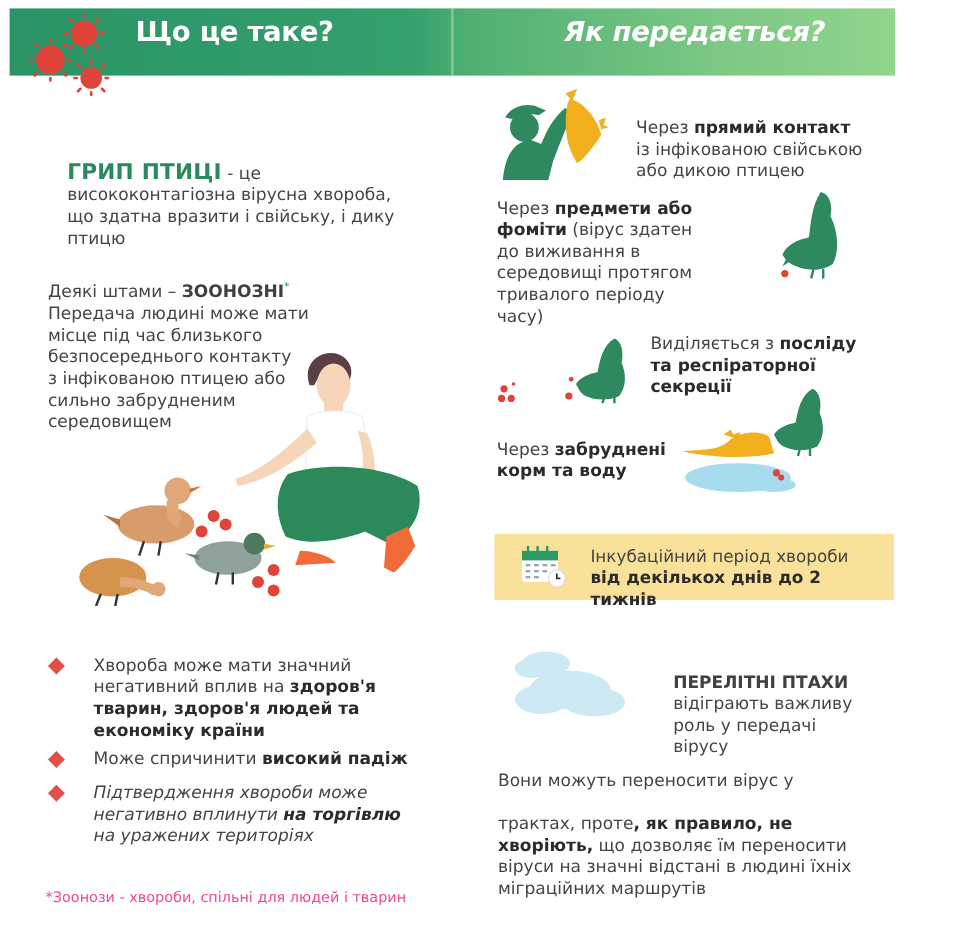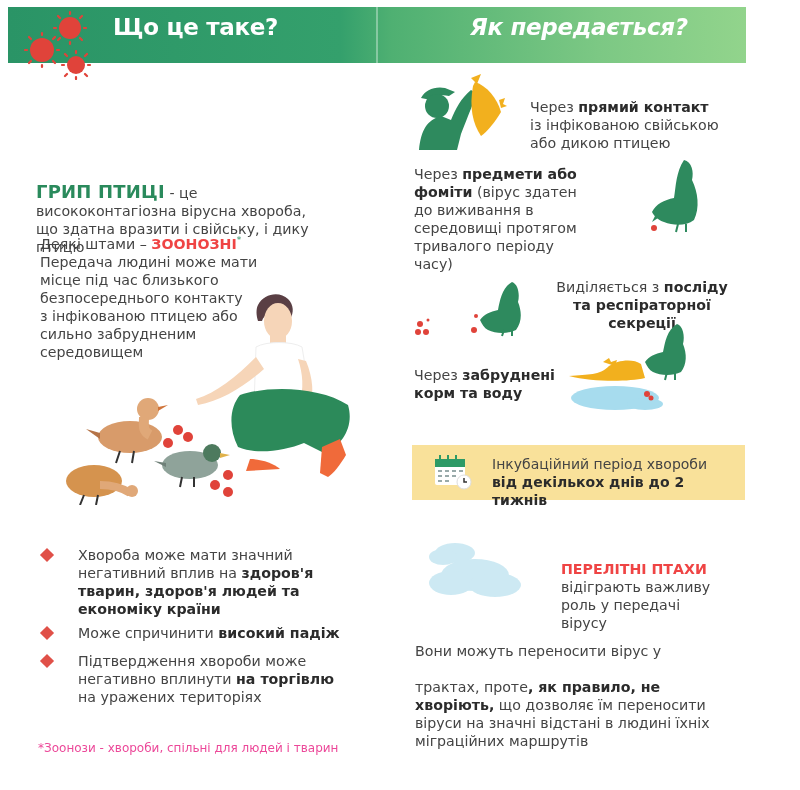"ГРИП ПТИЦІ - це" div.txt { left: 36px -> 56px; margin-top: 48px -> none }
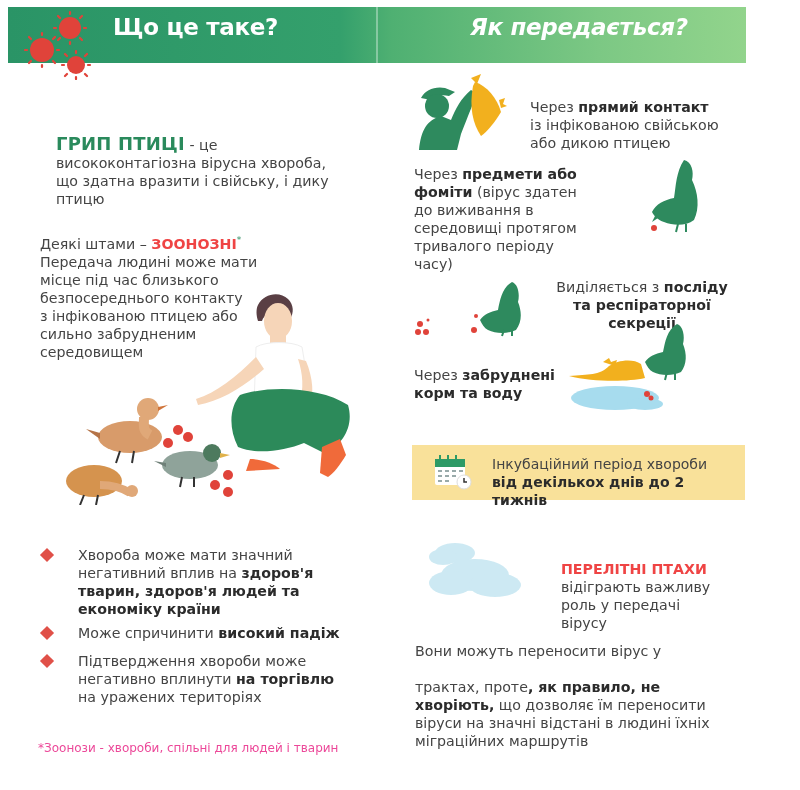"ЗООНОЗНІ" .g { color: #ef4444 -> #404040 }
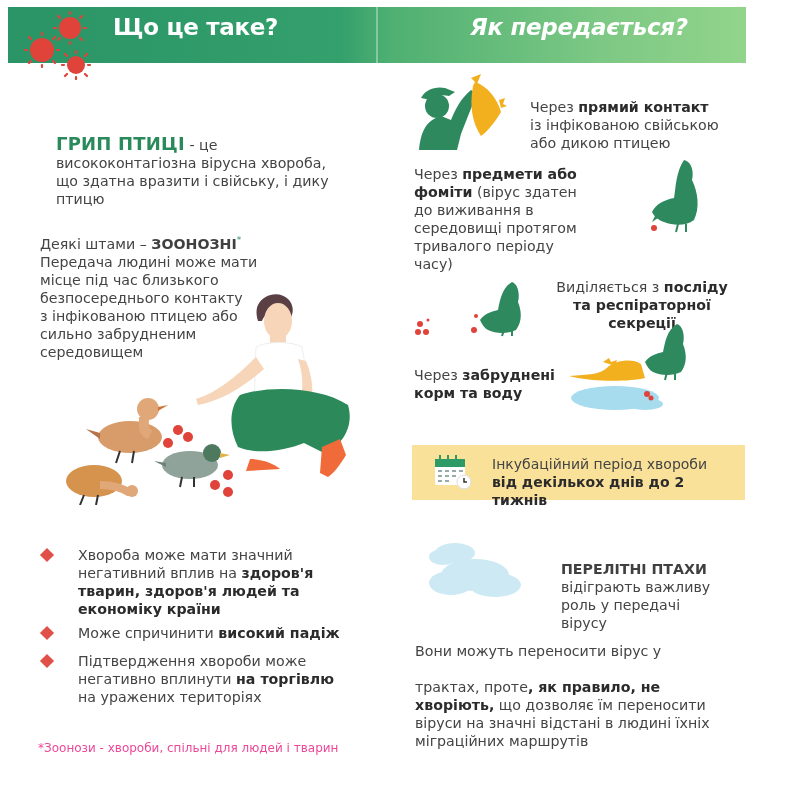"Виділяється з посліду" div.txt { text-align: center -> none }
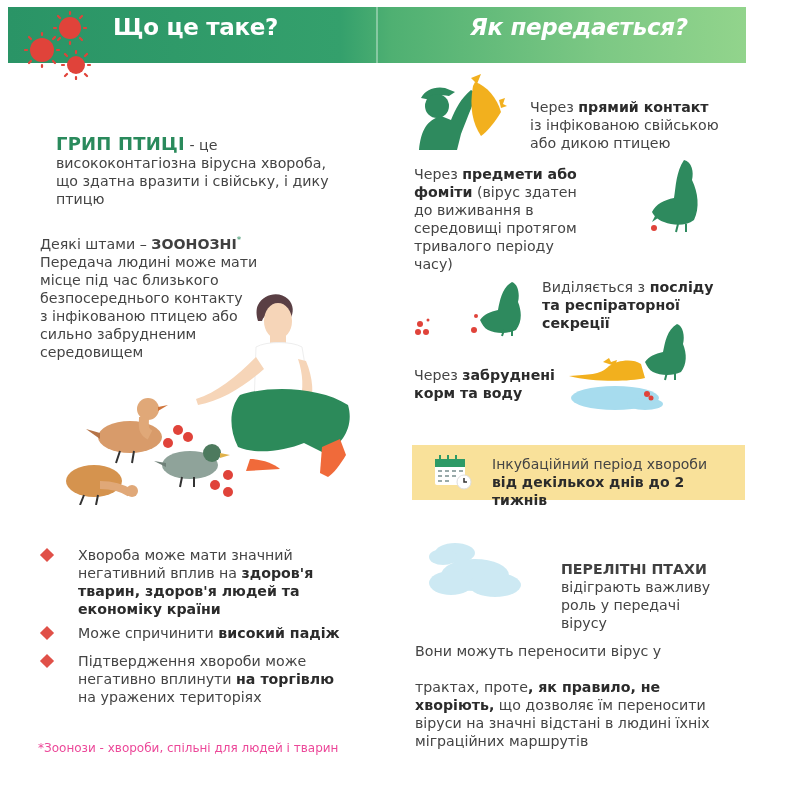"Підтвердження хвороби може" div.txt { font-style: none -> italic }
